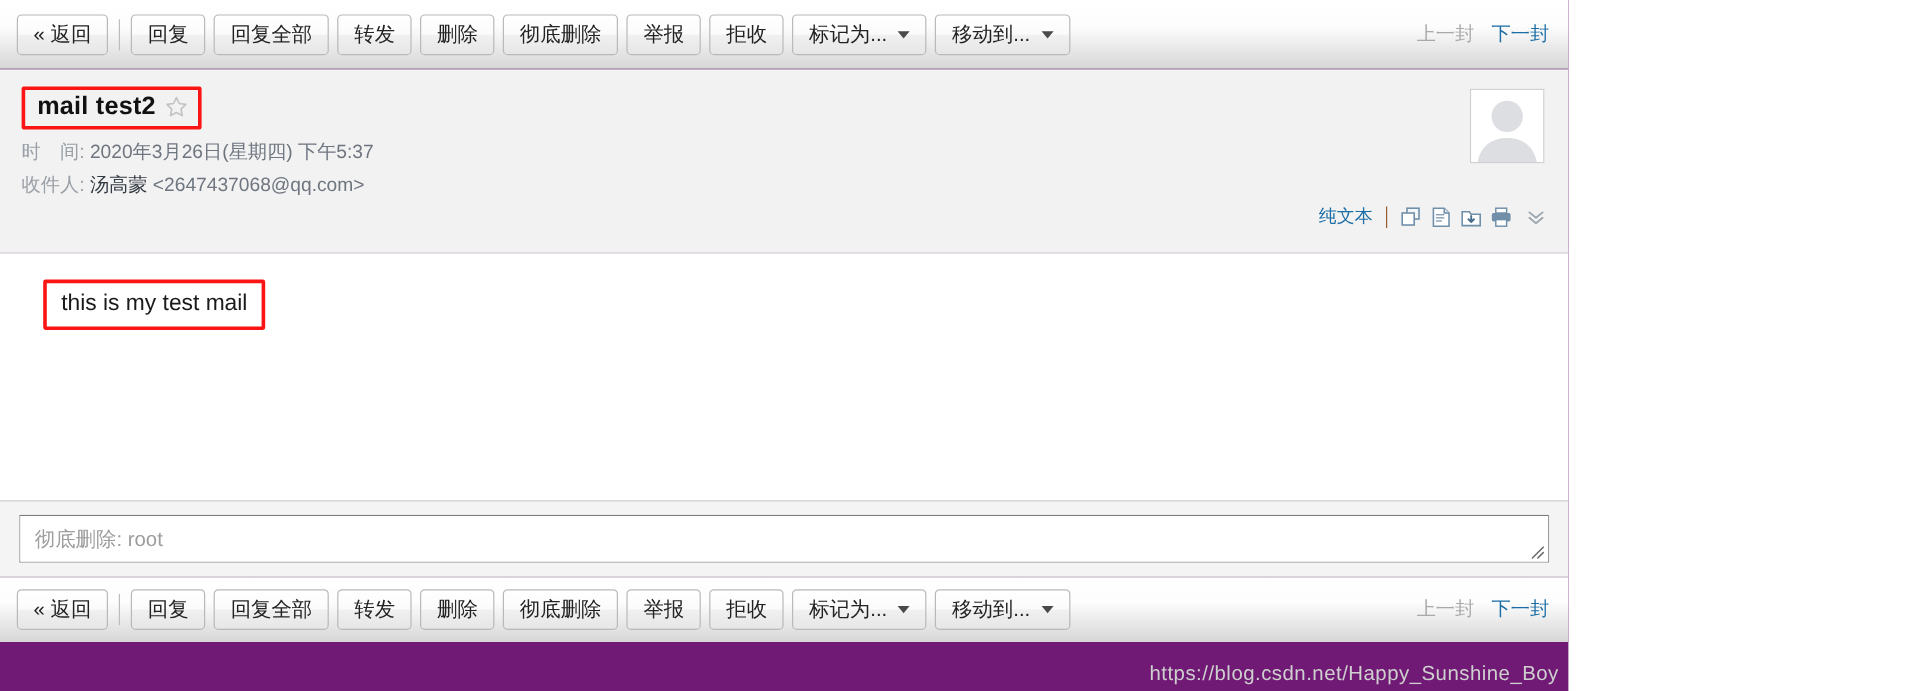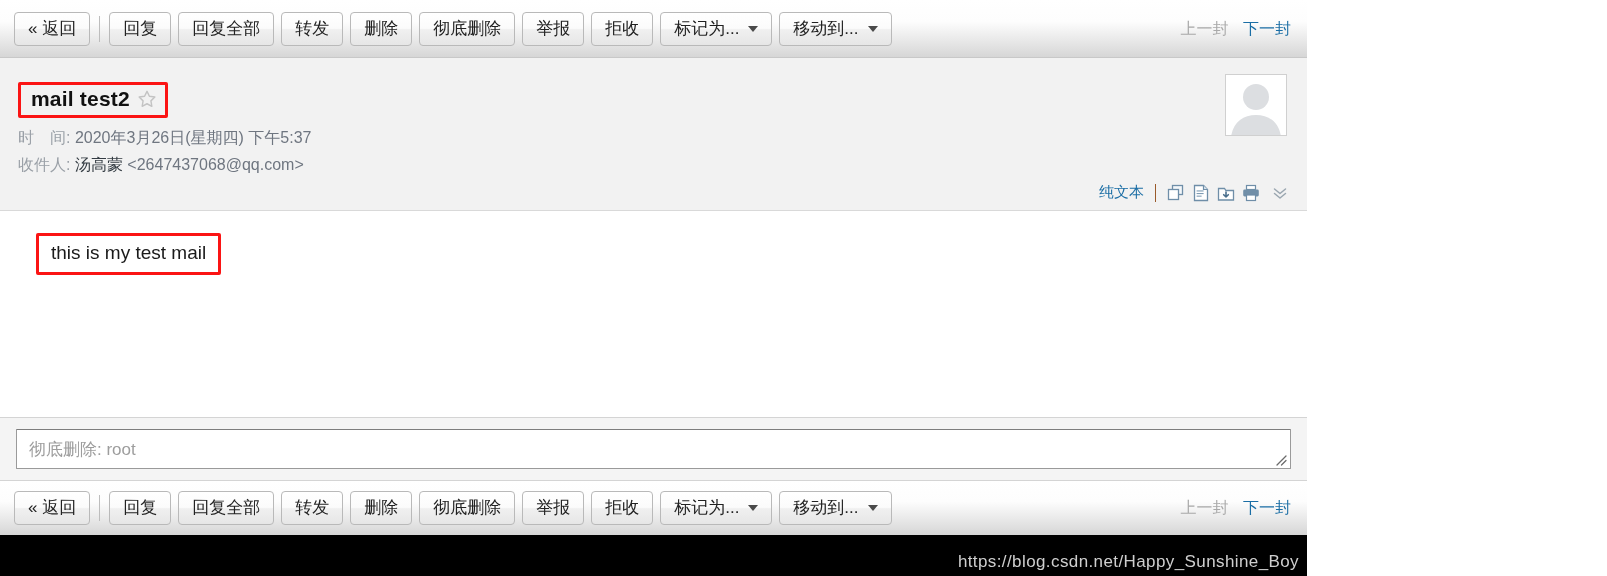"« 返回" #app { background: #000000 -> #701a75 }
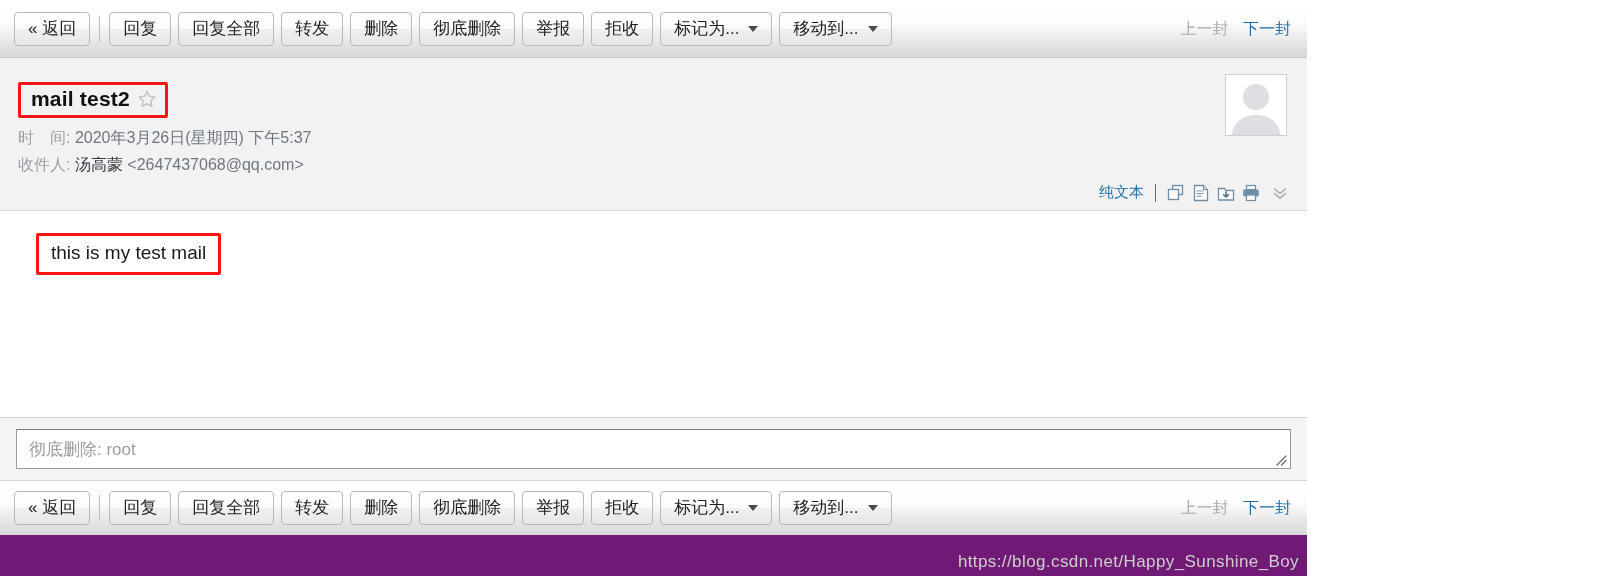"mail test2" .mail-head { padding: 24px 18px 12px 18px -> 14px 18px 12px 18px }
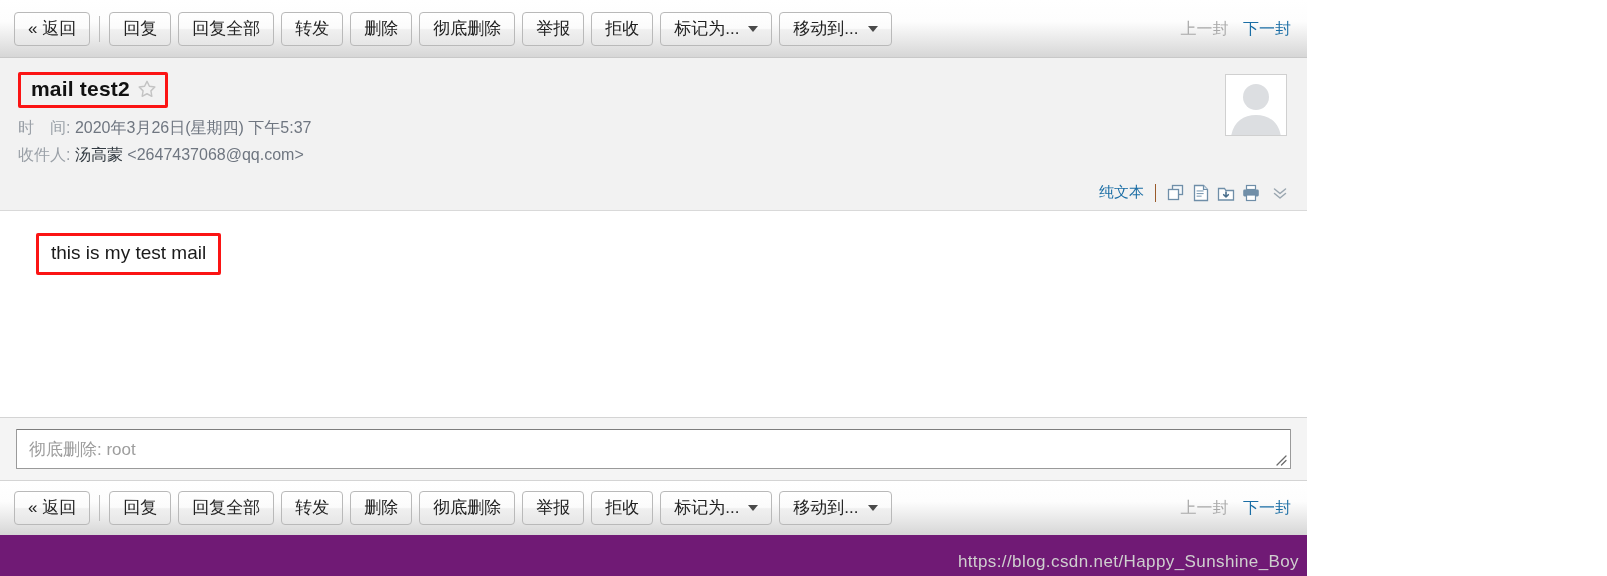"纯文本" .head-actions { bottom: 8px -> 20px }
